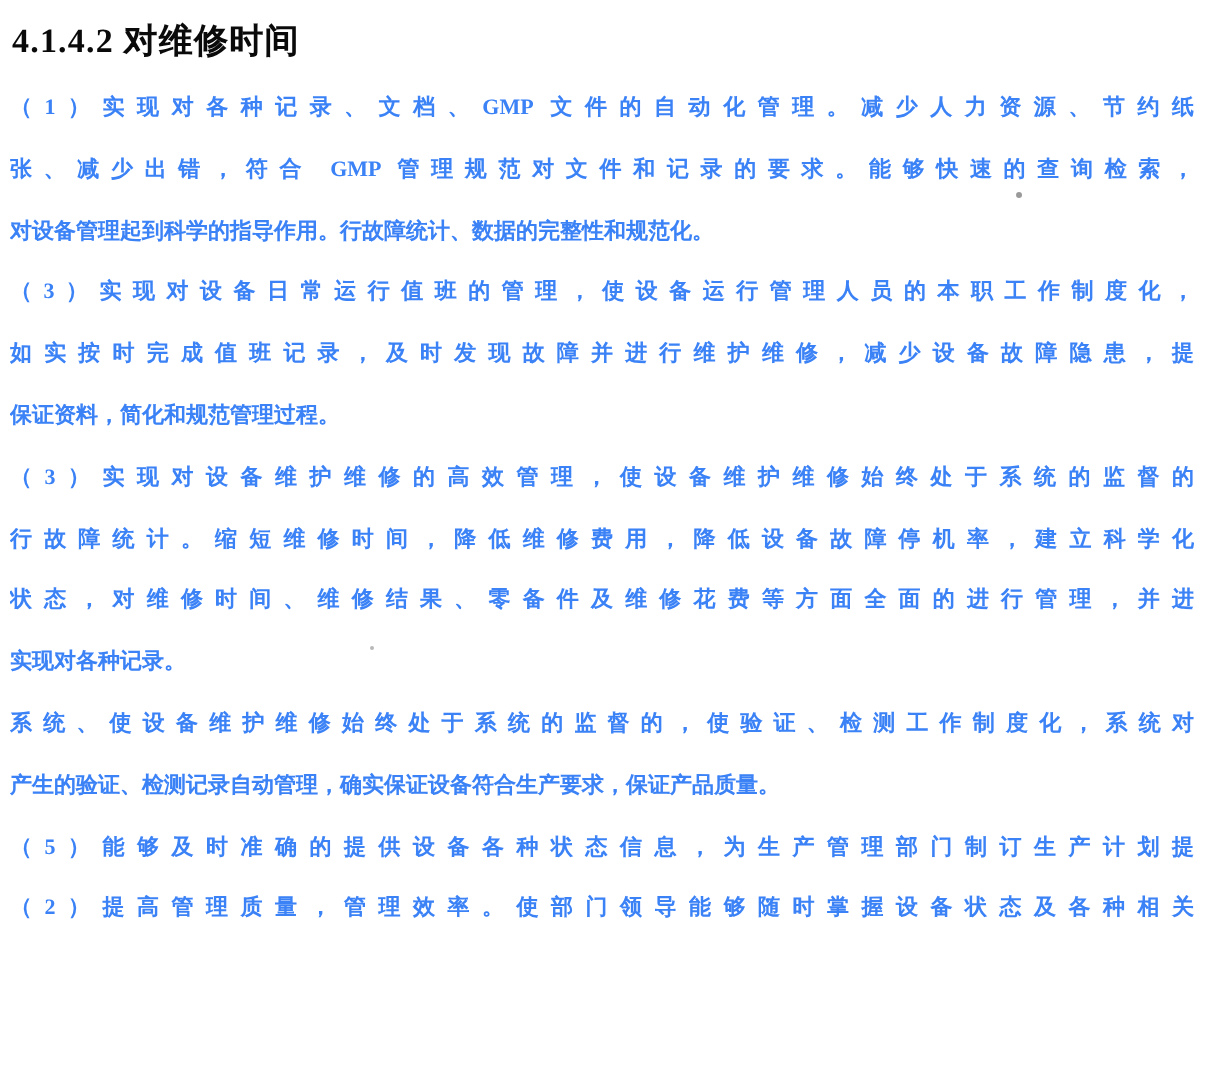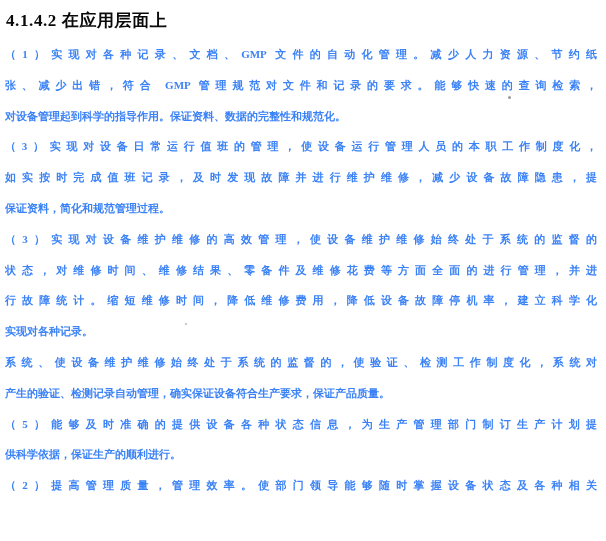"4.1.4.2 在应用层面上" div.heading { text: 在应用层面上 -> 对维修时间 }
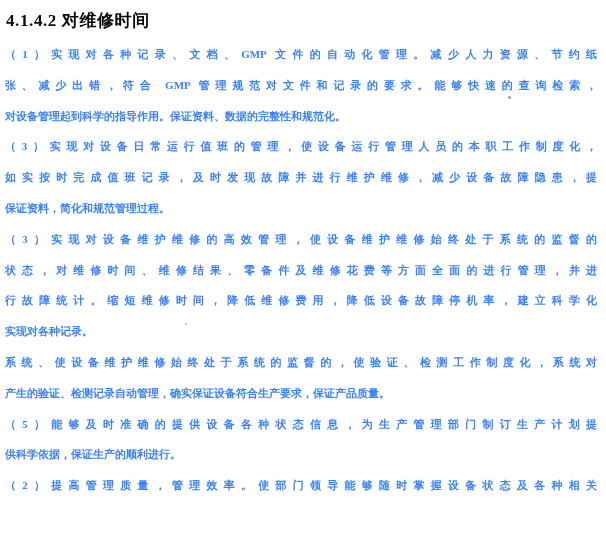"对设备管理起到科学的指导作用。保证资料、数据的完整性和规范化。" div.pline { text: 保证资料 -> 行故障统计 }
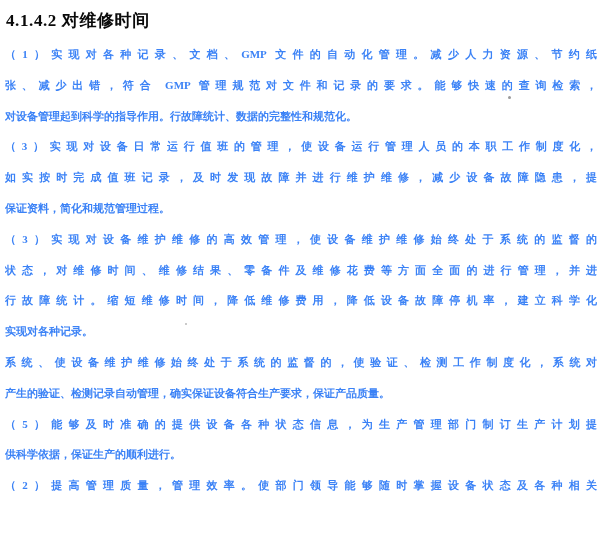"状态，对维修时间、维修结果、零备件及维修花费等方面全面的进行管理，并进" div.pline { order: before "行故障统计。缩短维修时间，降低维修费用，降低设备故障停机率，建立科学化" -> after "行故障统计。缩短维修时间，降低维修费用，降低设备故障停机率，建立科学化" }
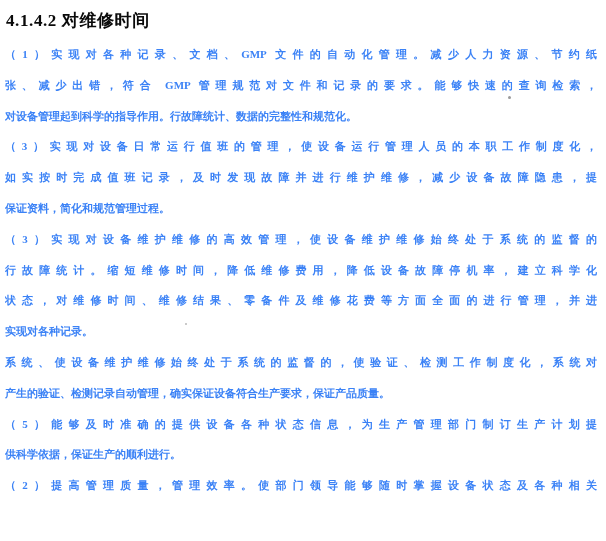"供科学依据，保证生产的顺利进行。" div.pline { html: <div>供科学依据，保证生产的顺利进行。</div> -> none }
